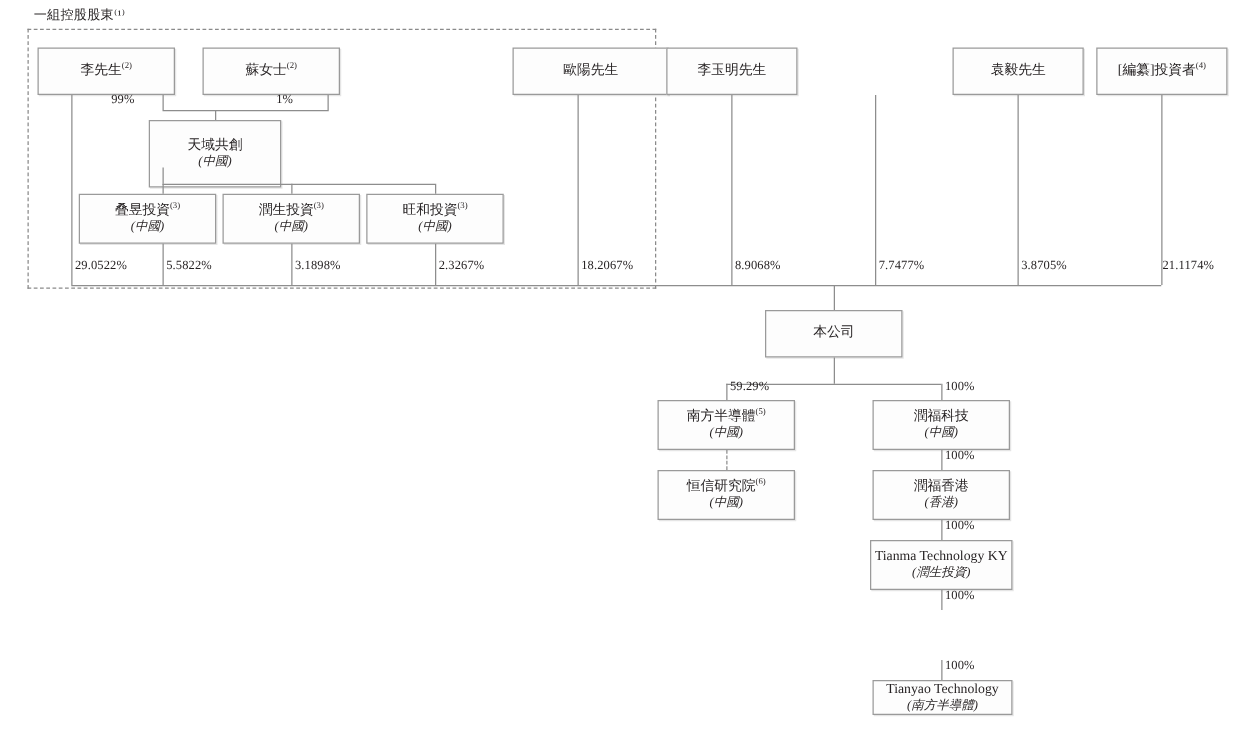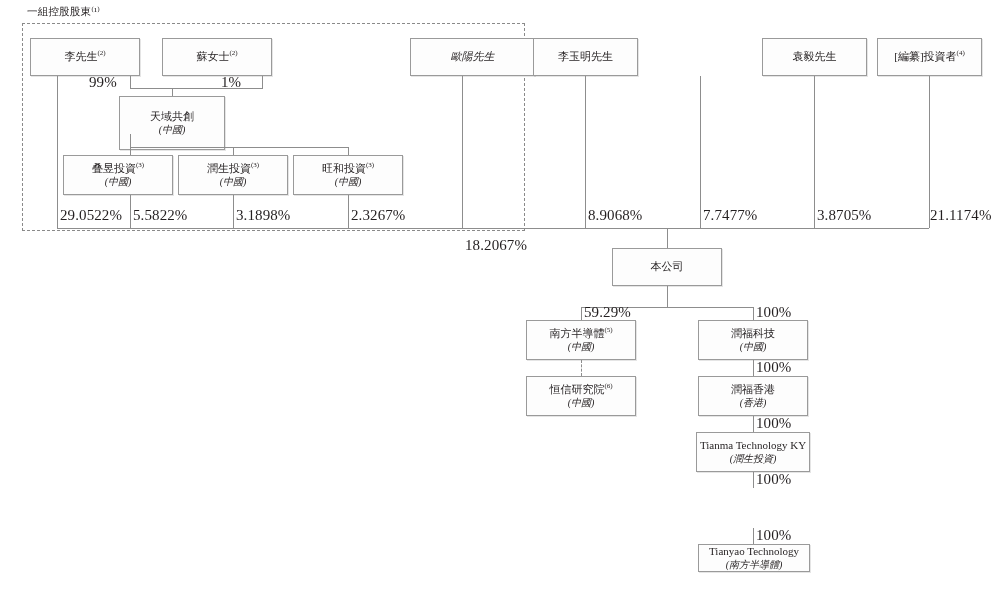"歐陽先生" div.node { font-style: italic -> none }
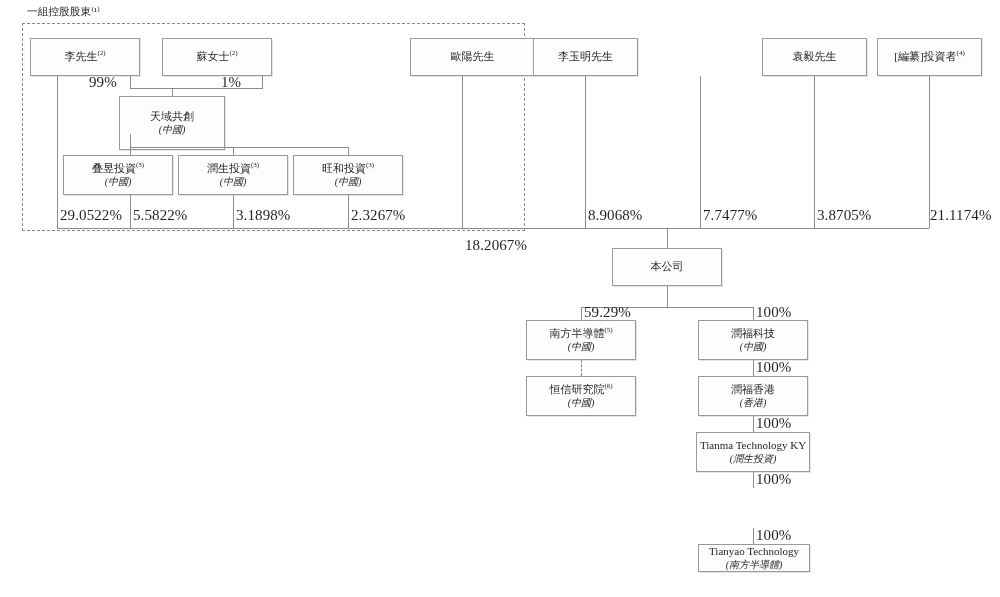"99%" .pct { font-size: 15px -> 10px }
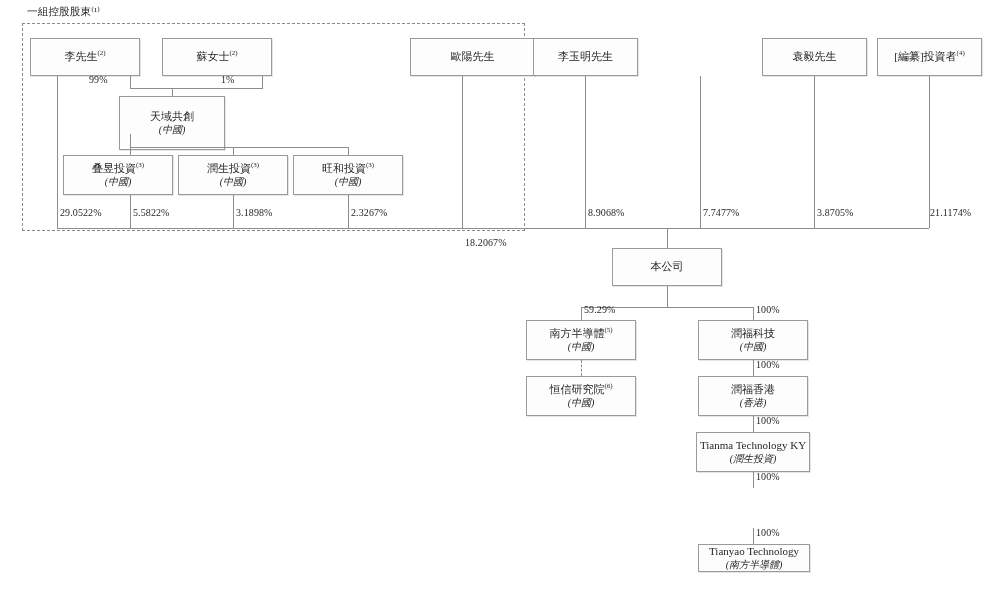"18.2067%" div.pct { margin-top: 30px -> none }
